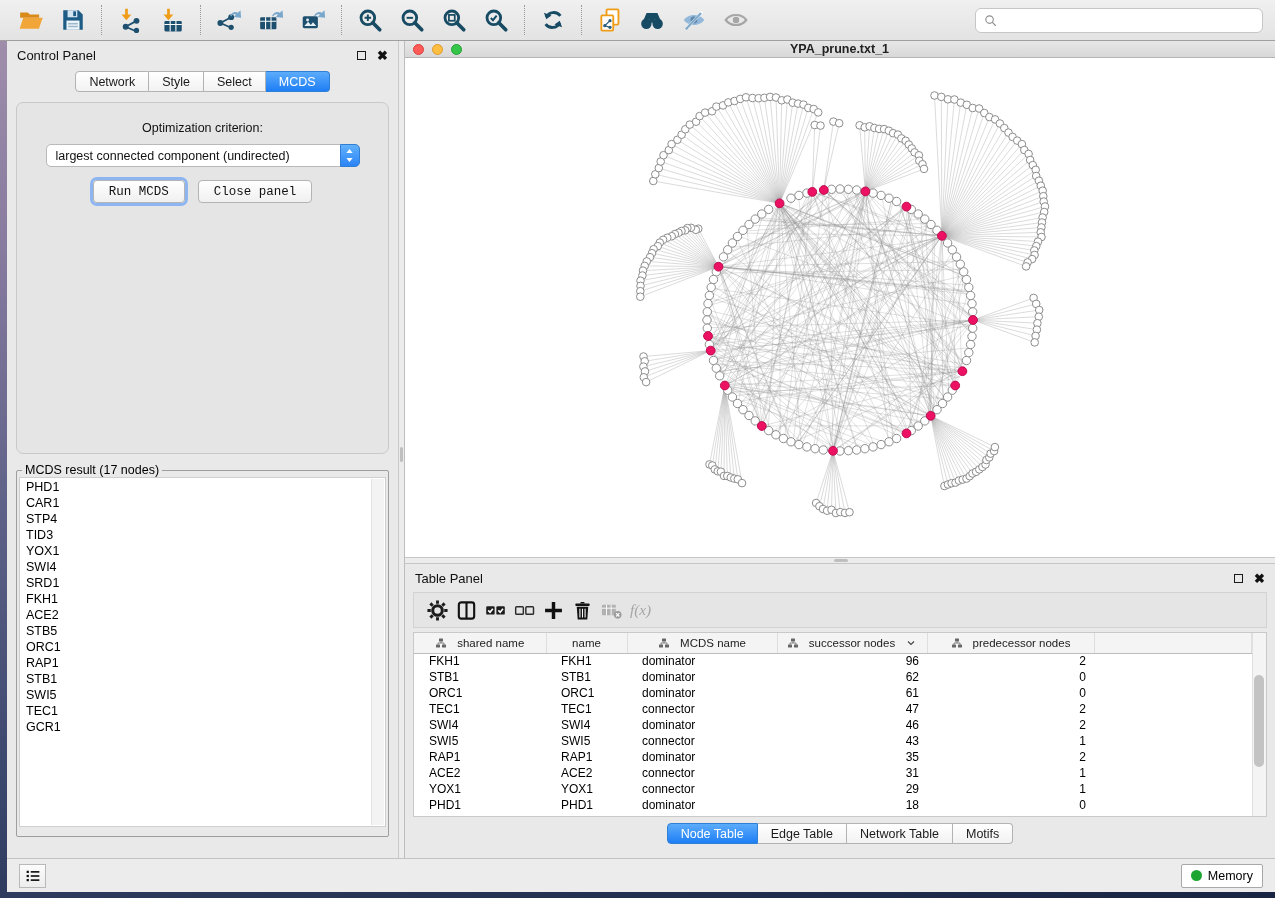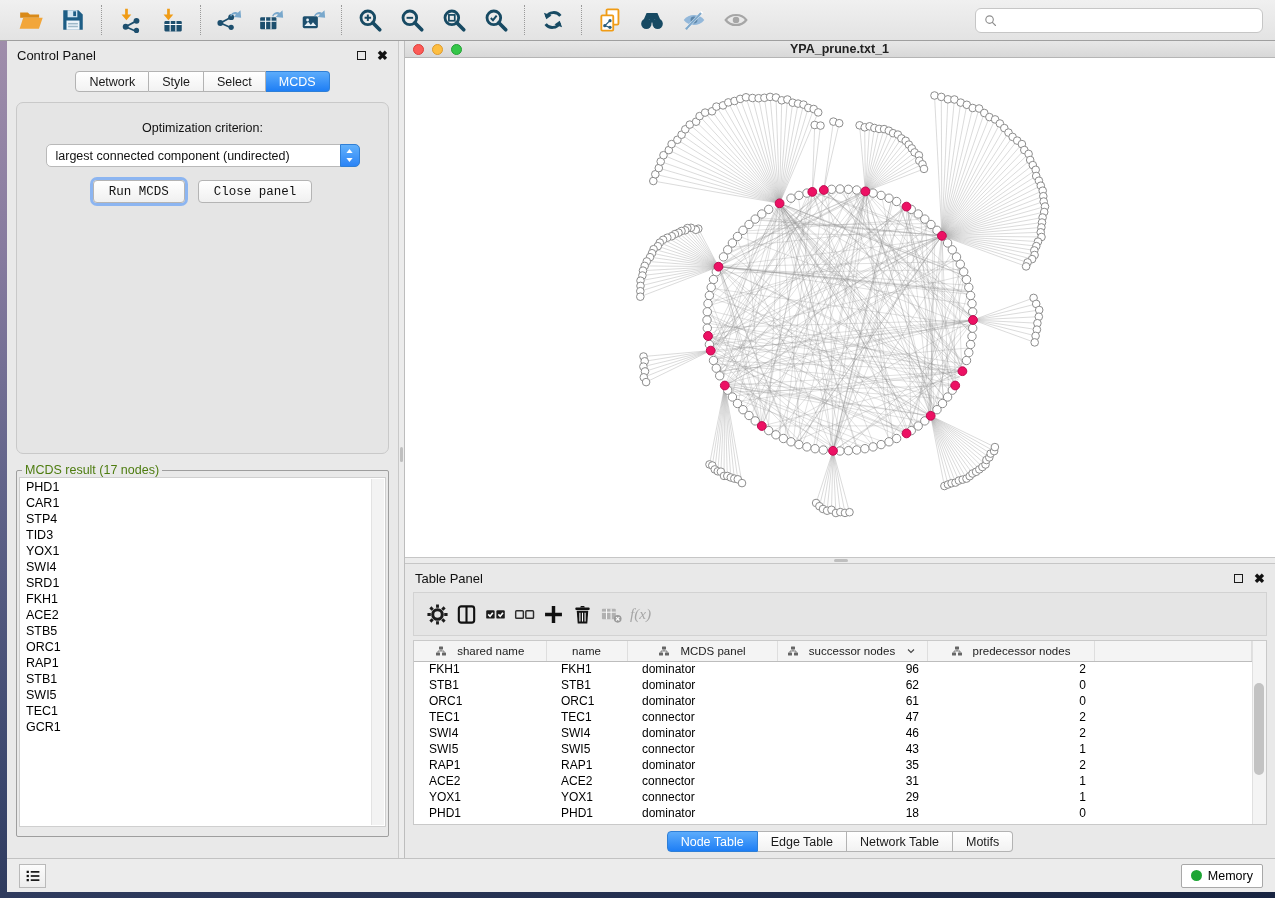"MCDS result (17 nodes)" .result-box legend { color: #4d7c0f -> #000000 }
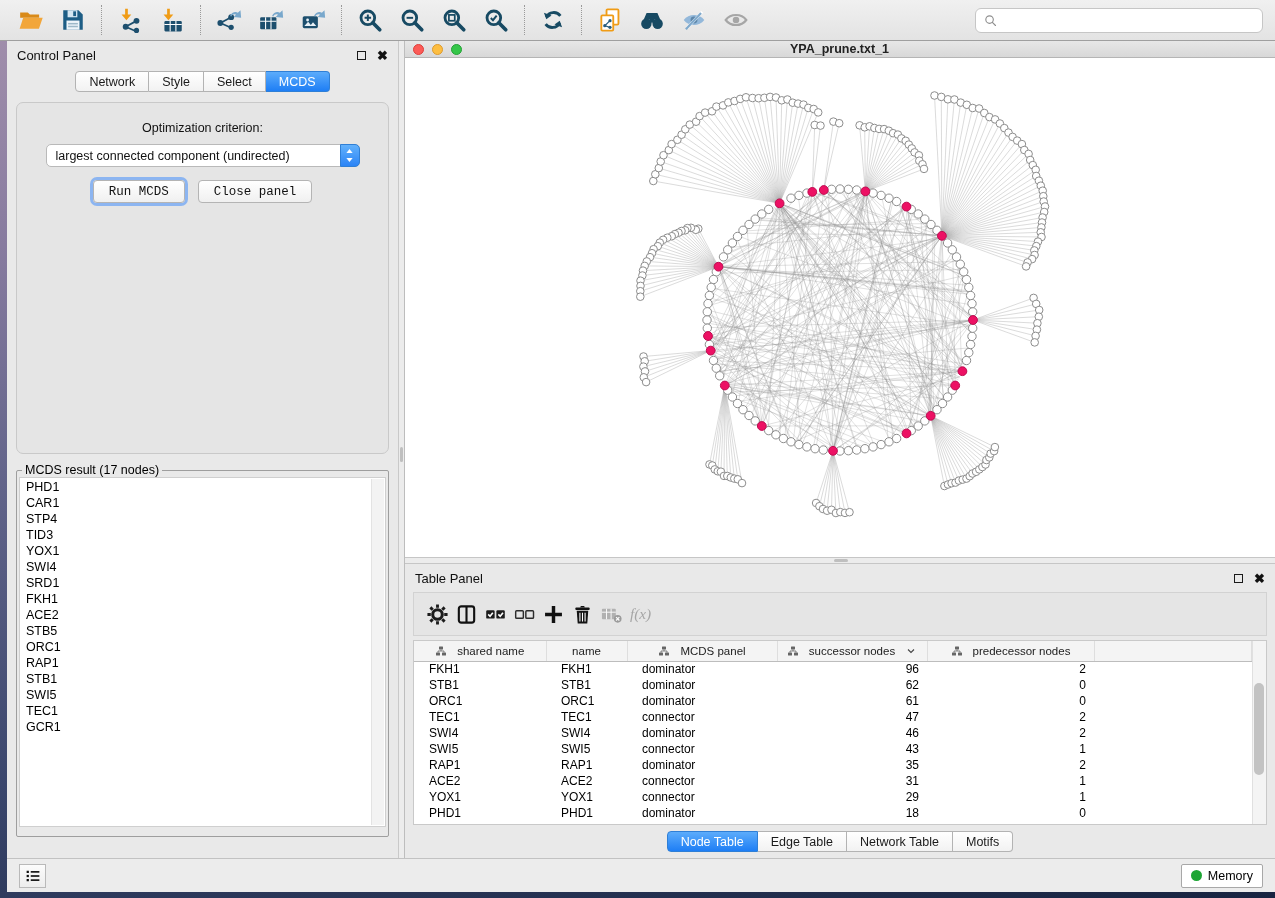"f(x)" .tp-toolbar { height: 44px -> 36px }
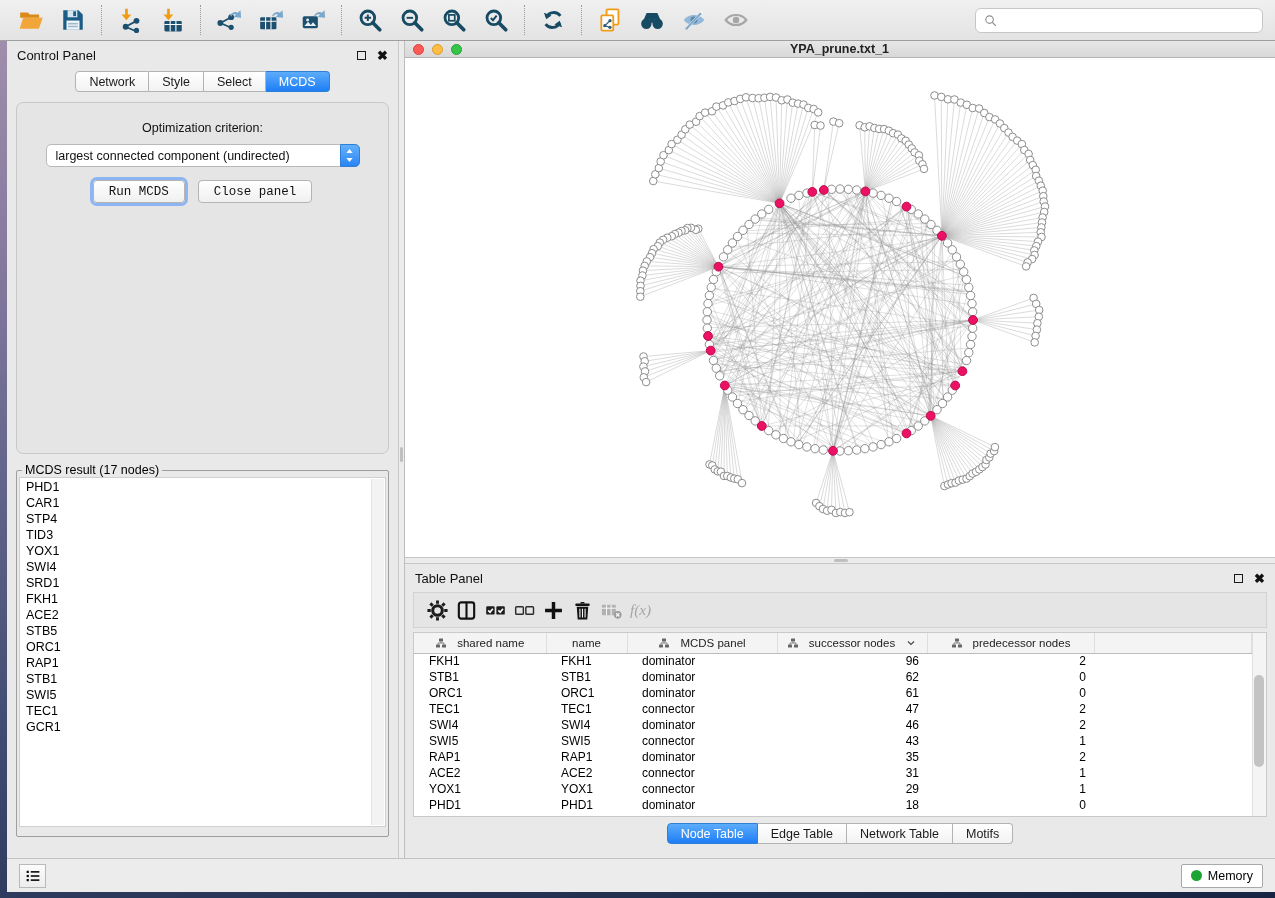"MCDS panel" span { text: panel -> name }
